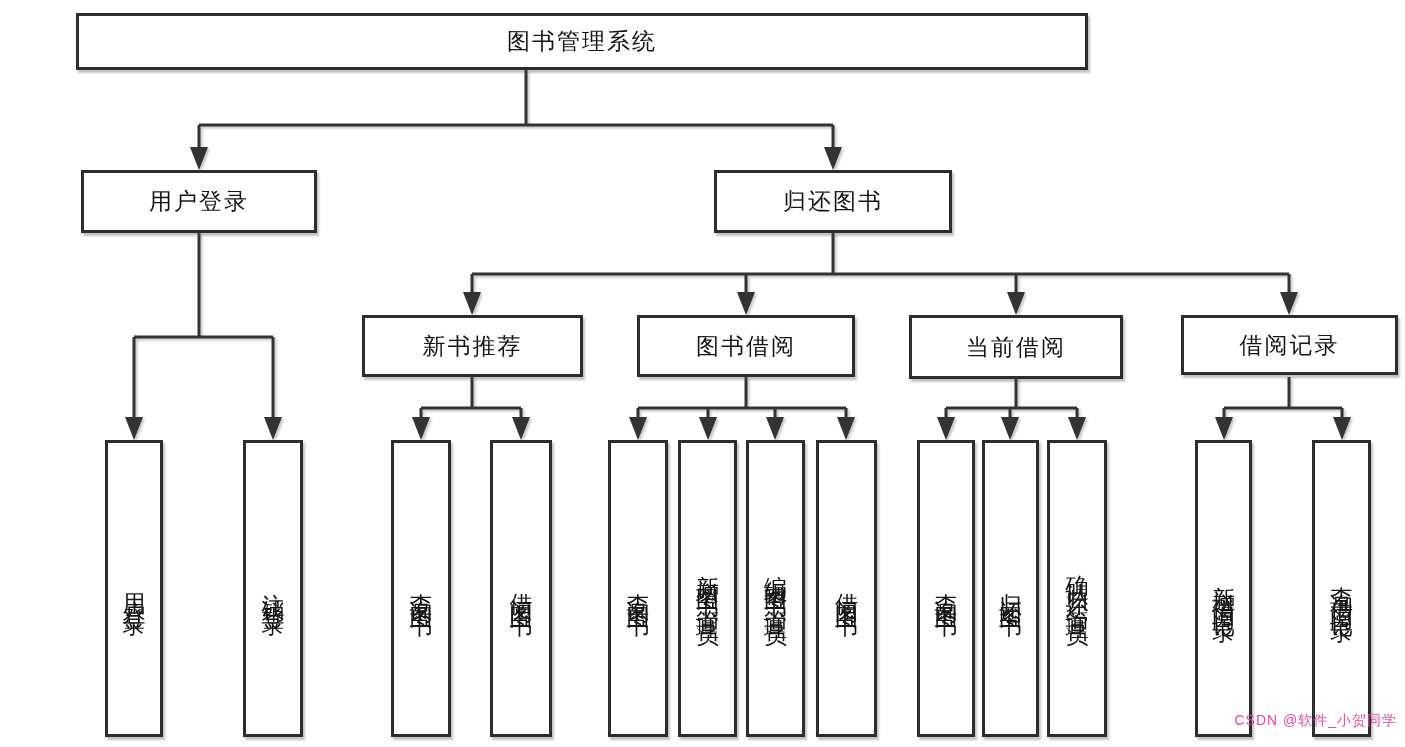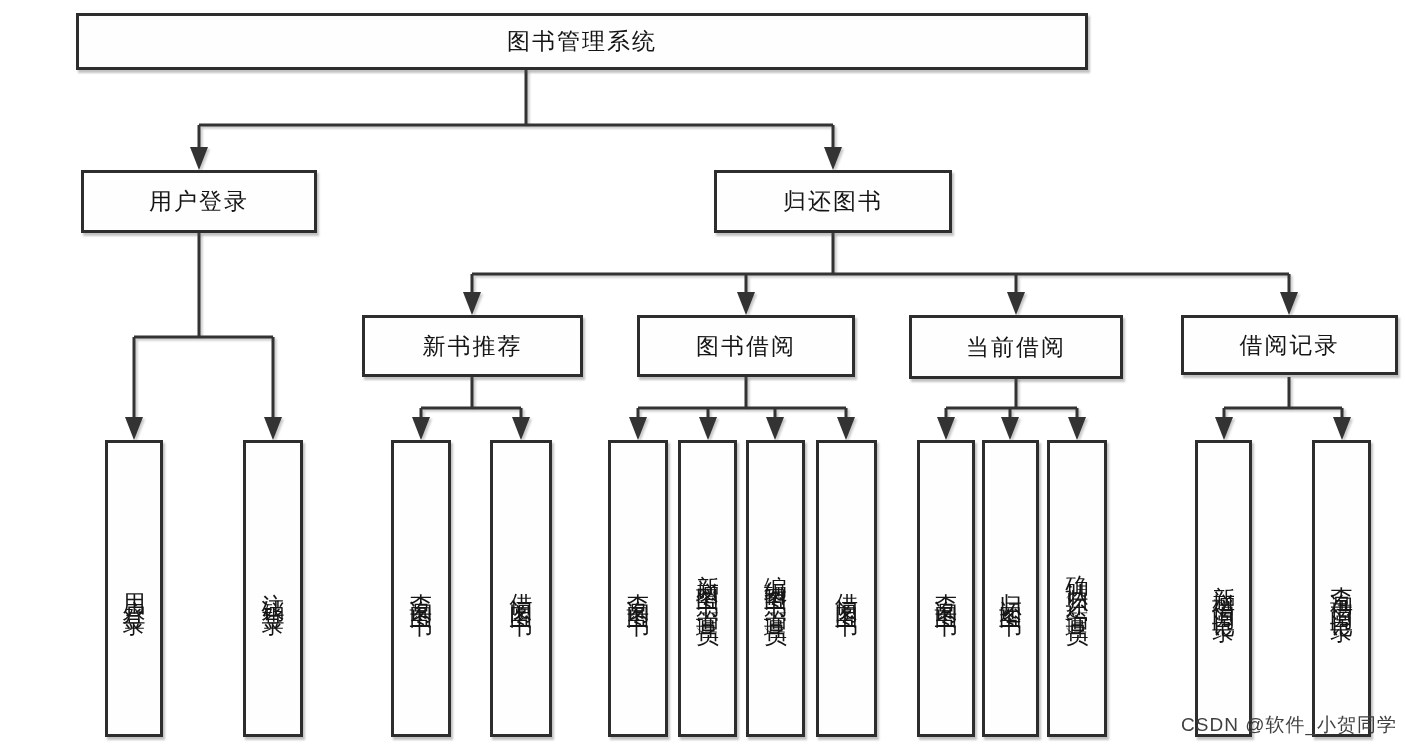"CSDN @软件_小贺同学" #watermark { color: #404040 -> #ec4899; font-size: 19px -> 14px }
